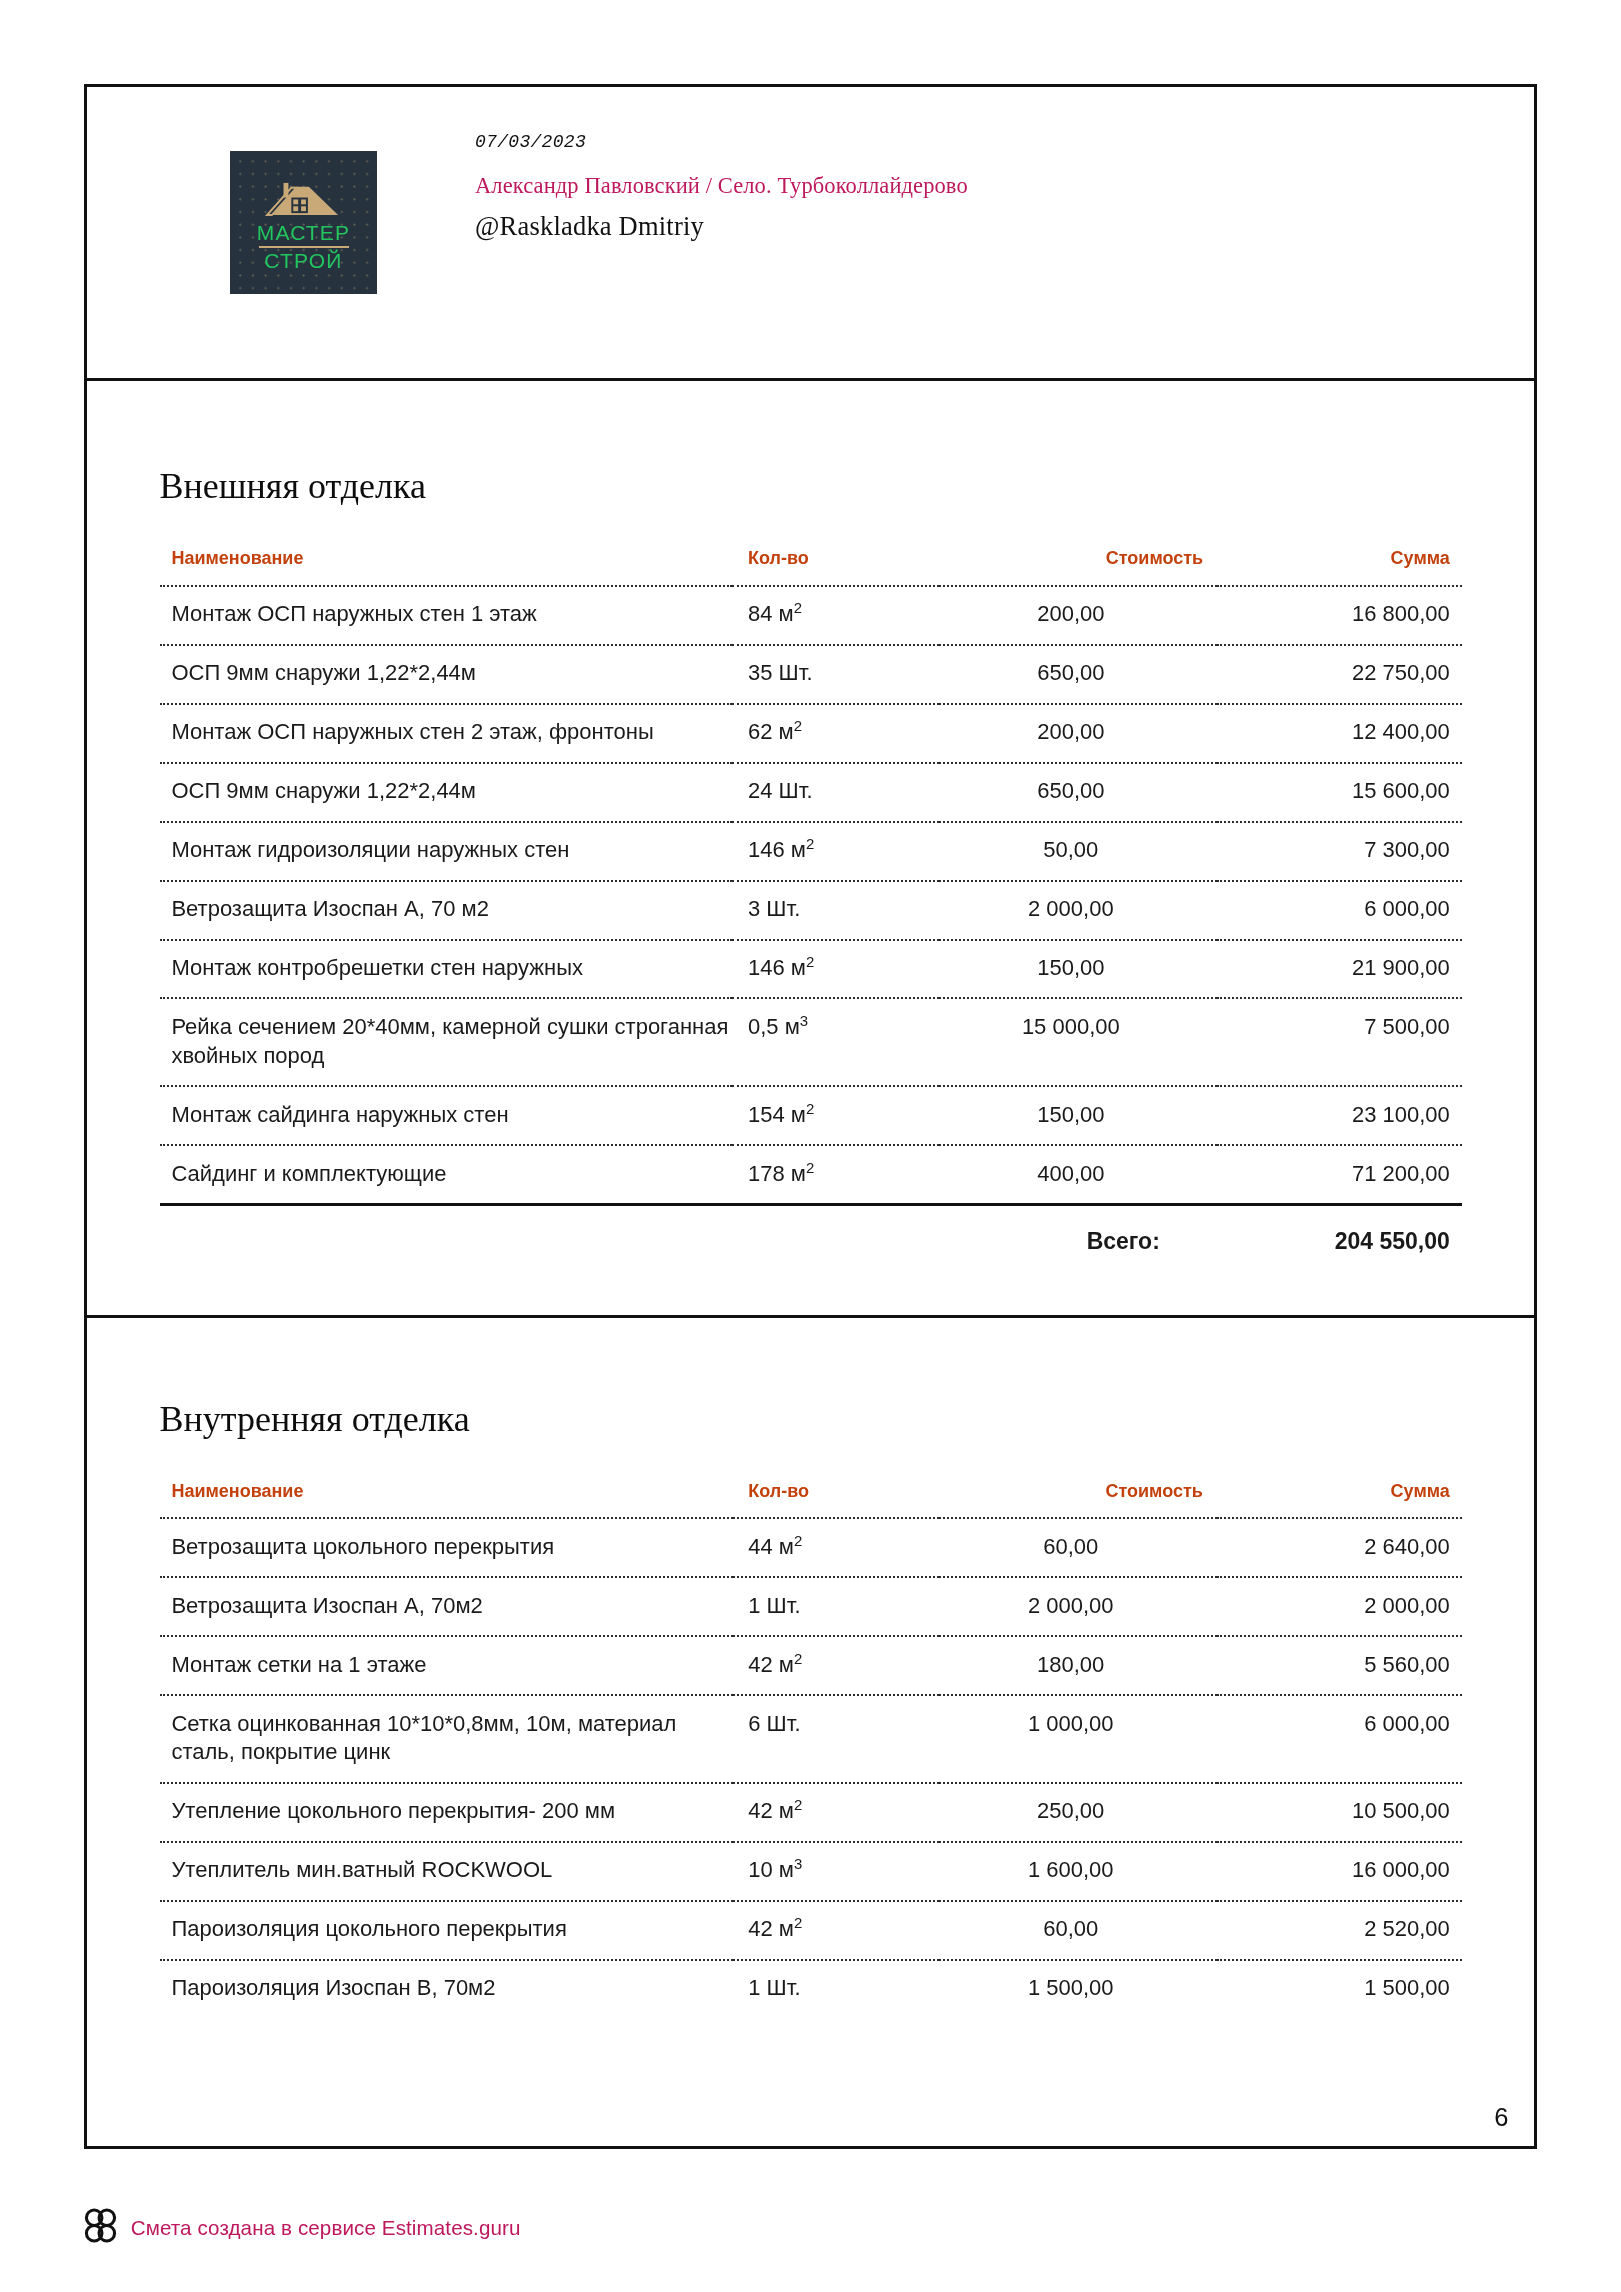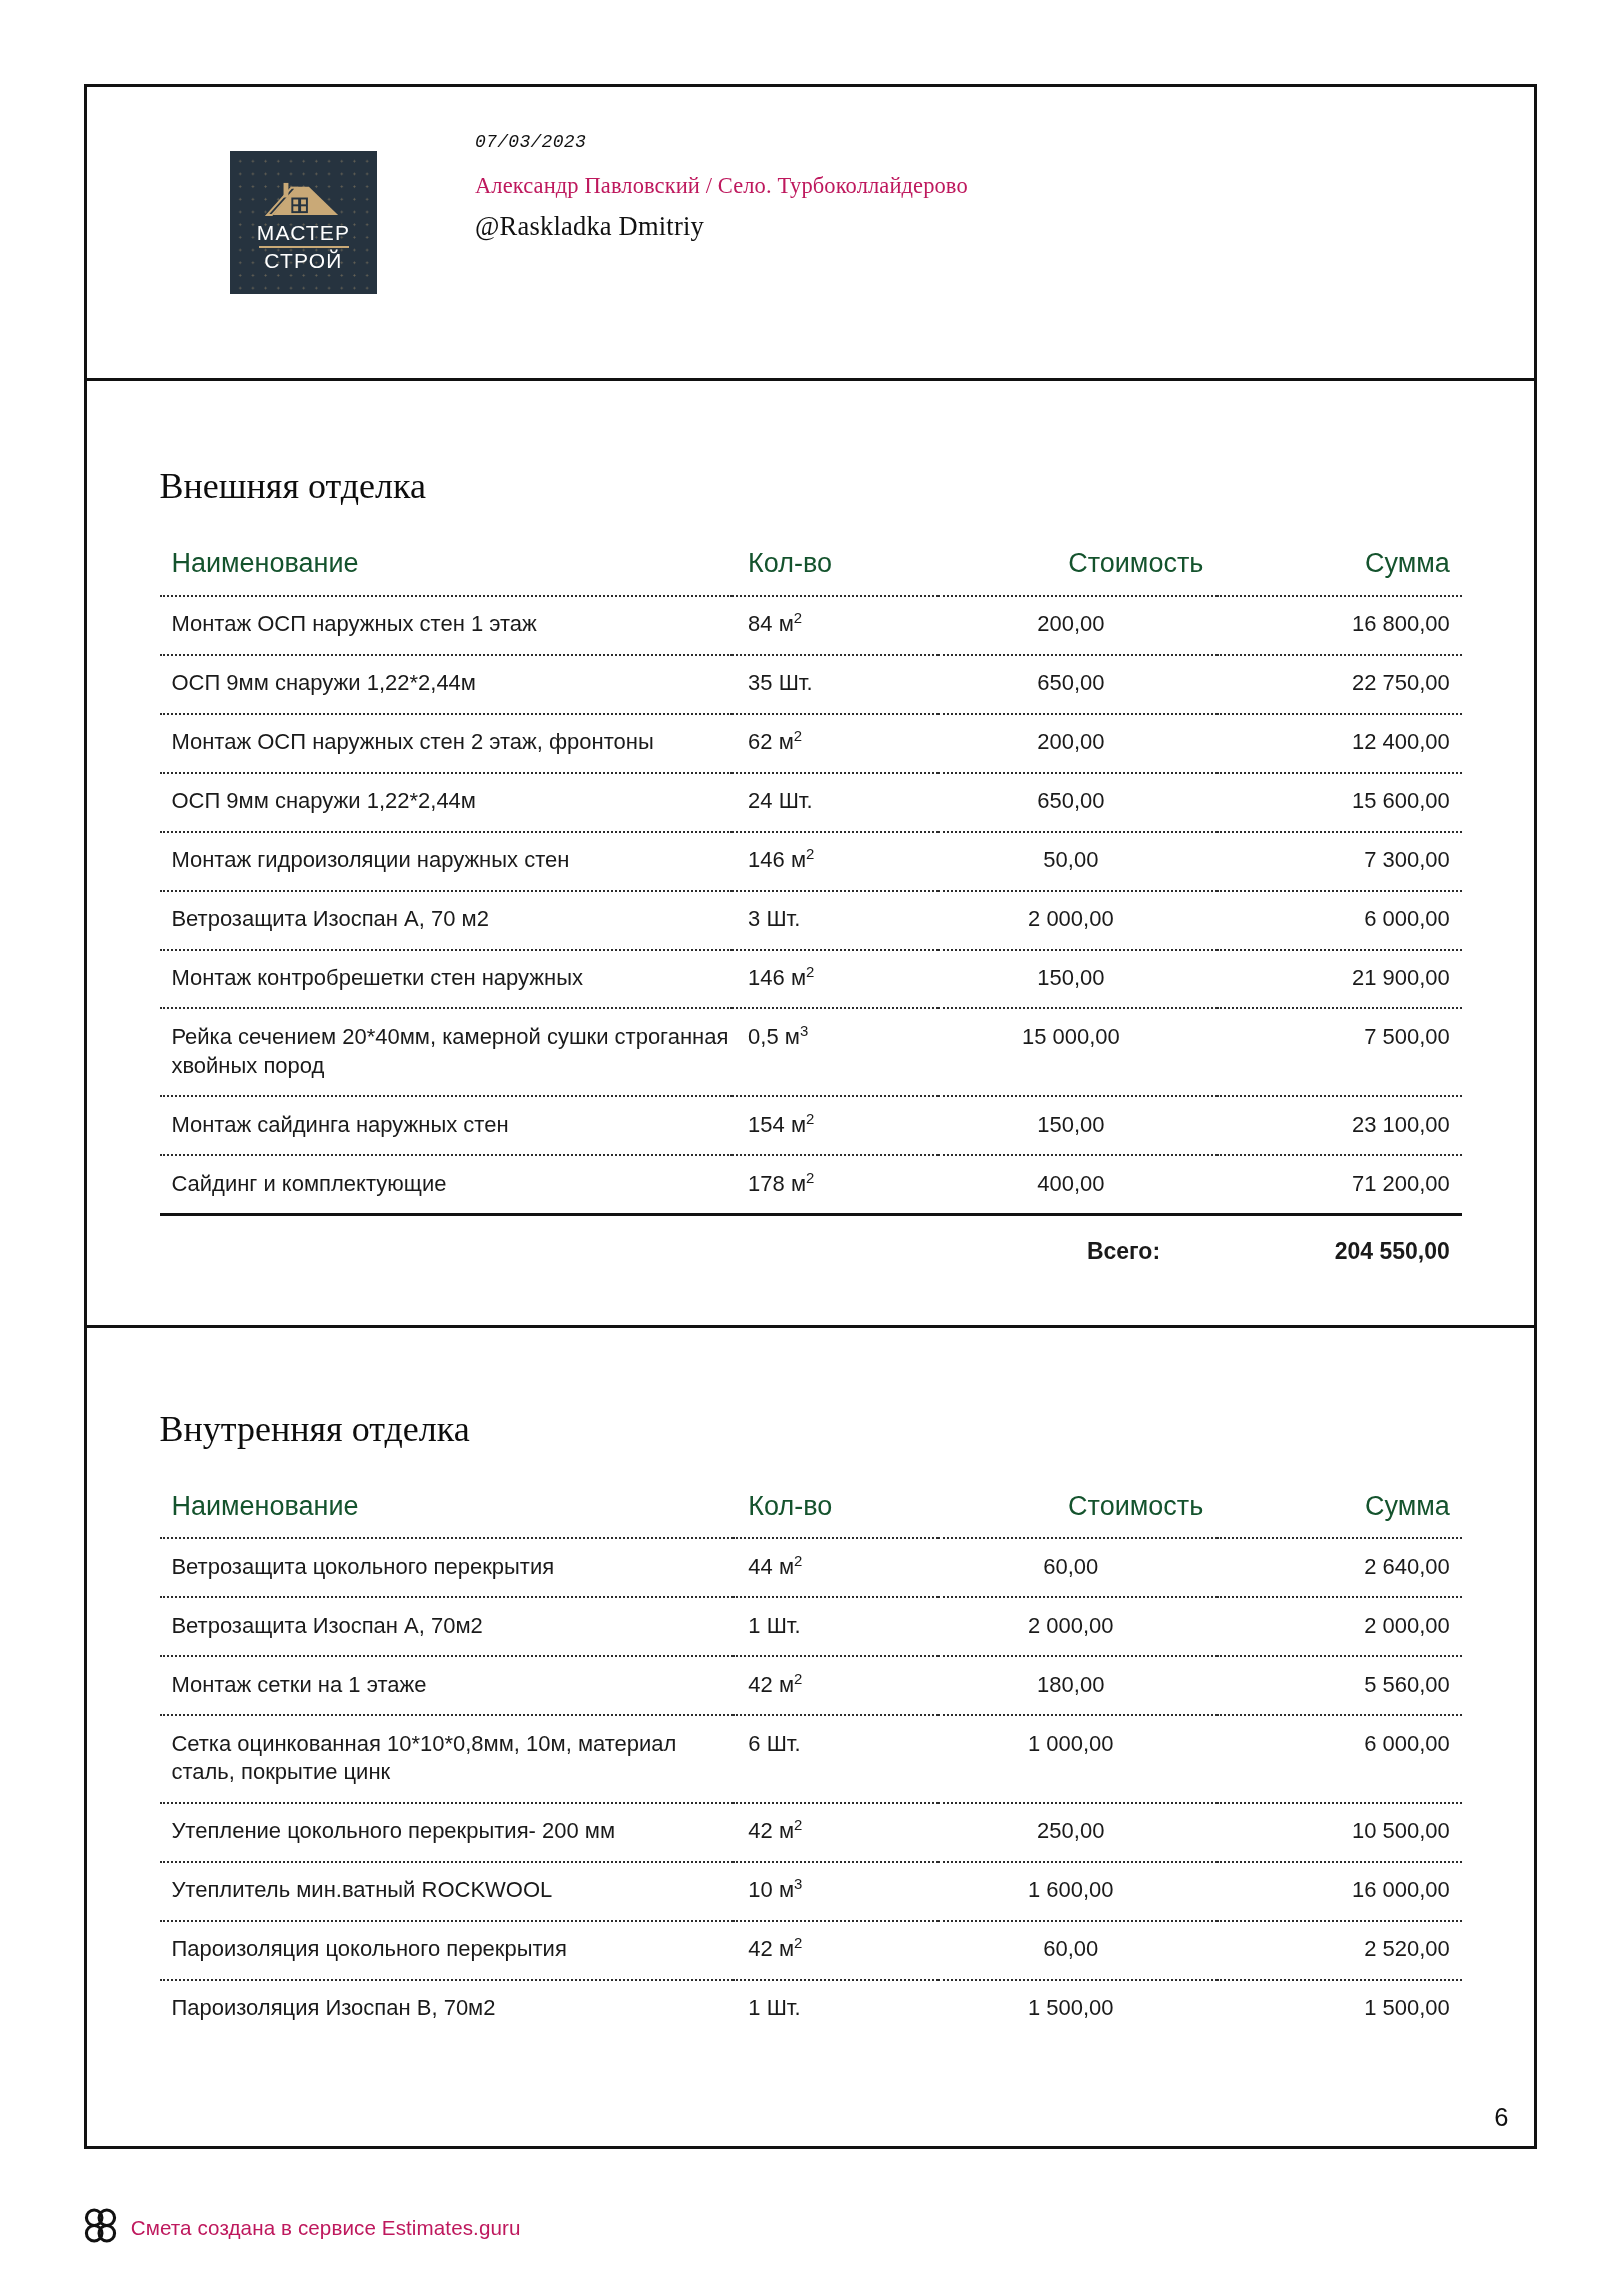"МАСТЕР" .logo-word { color: #ffffff -> #22c55e }
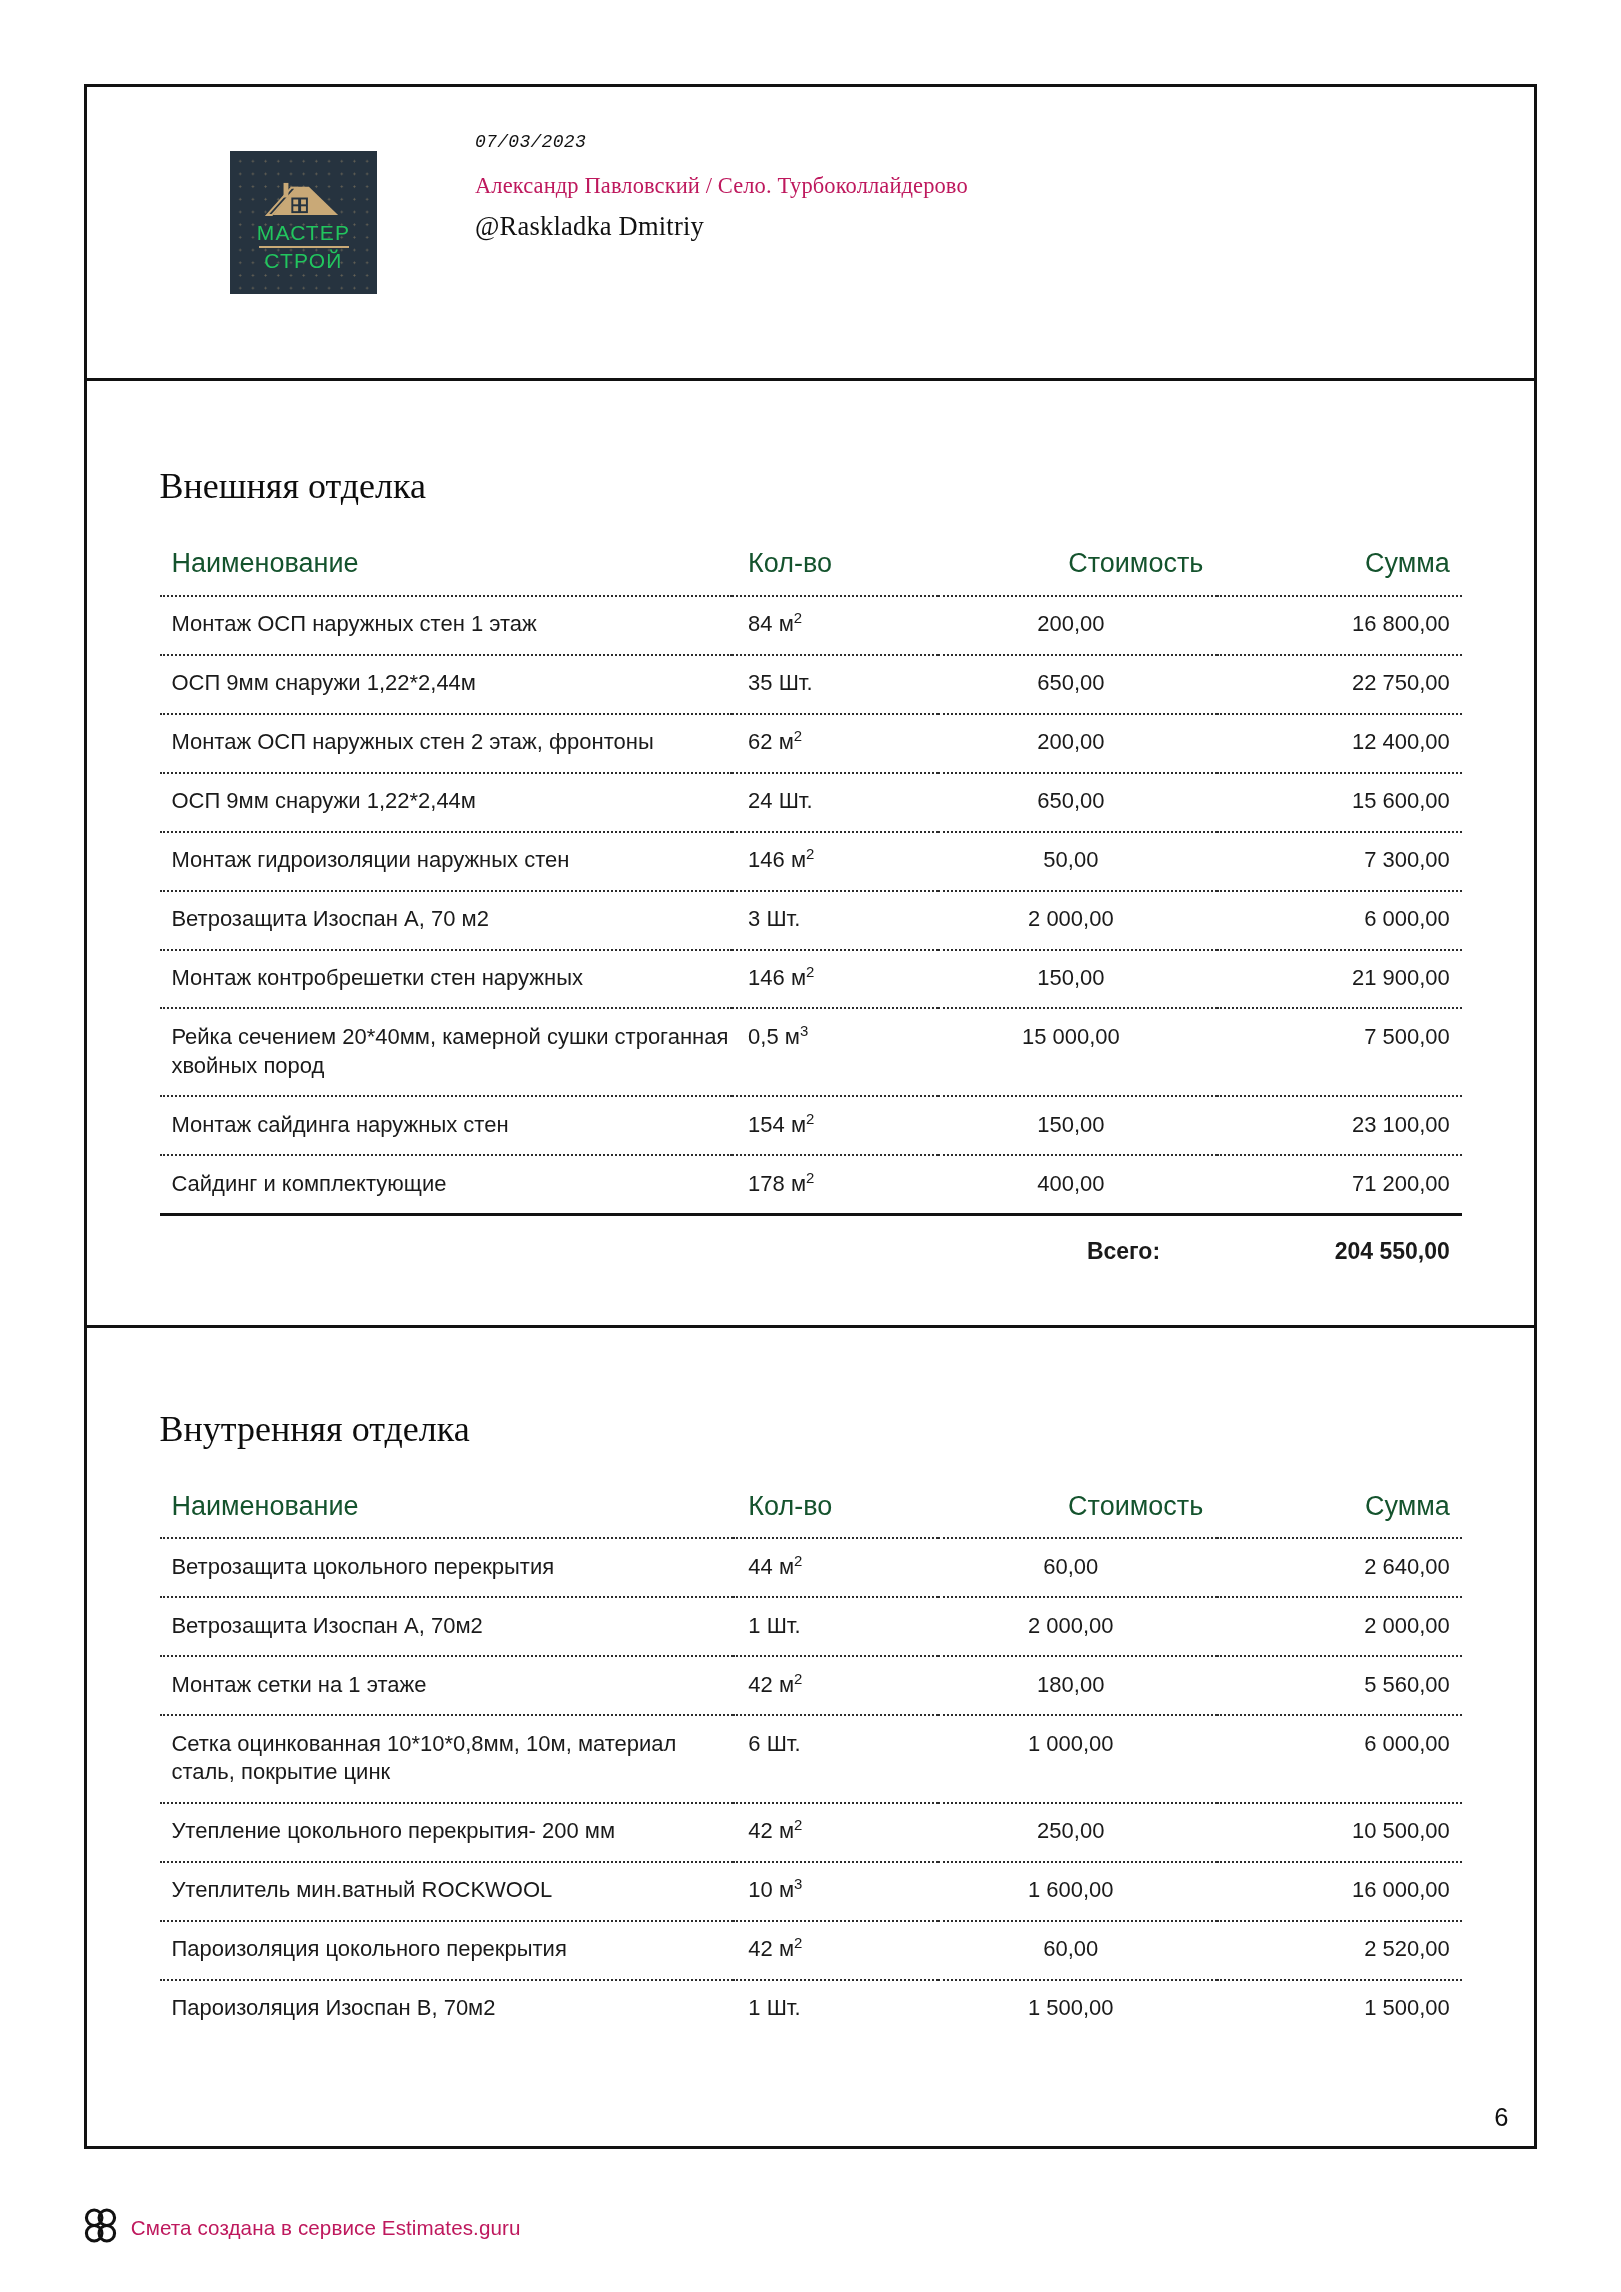"Наименование" table.estimate th { color: #14532d -> #c2410c; font-size: 27px -> 18px; font-weight: 400 -> 700 }
